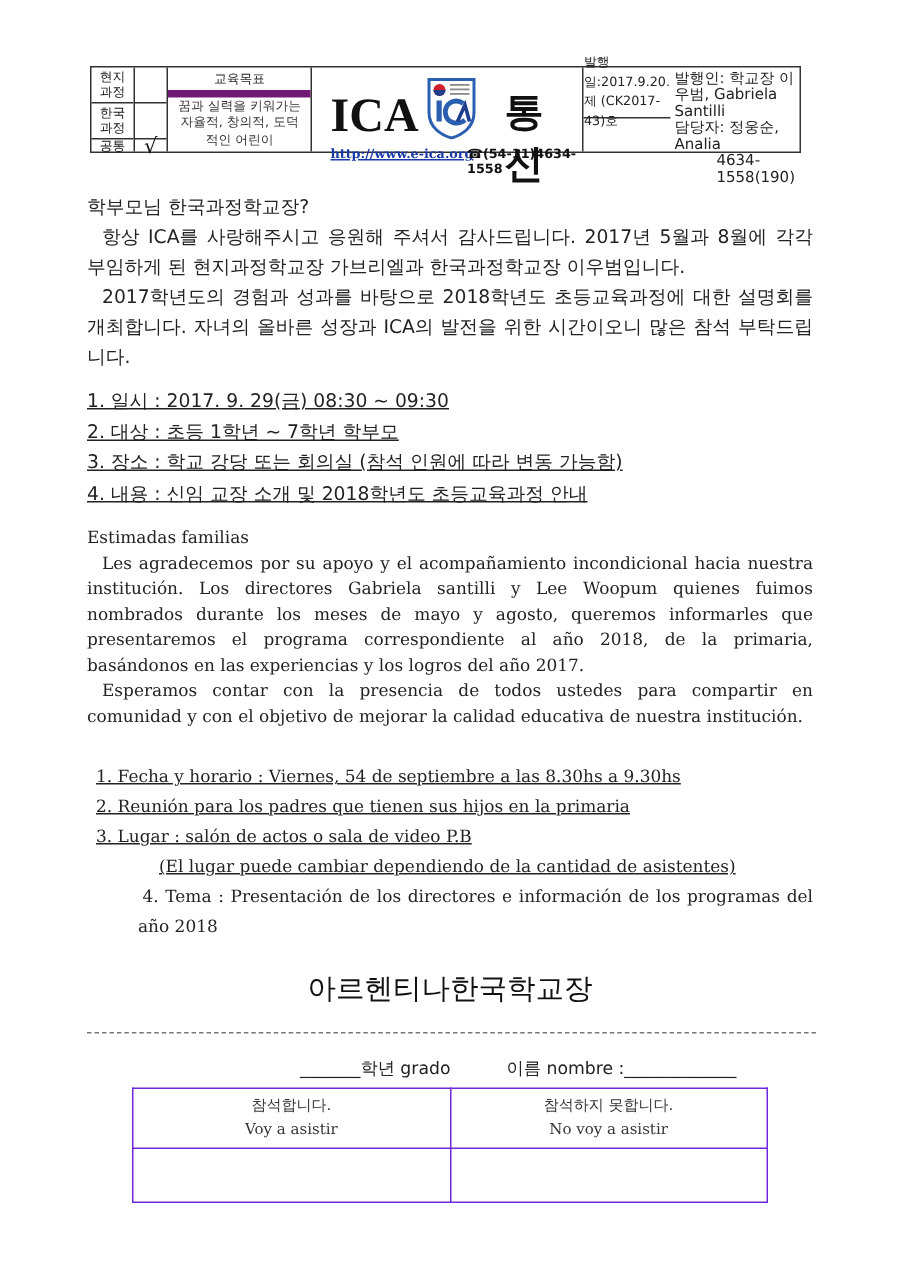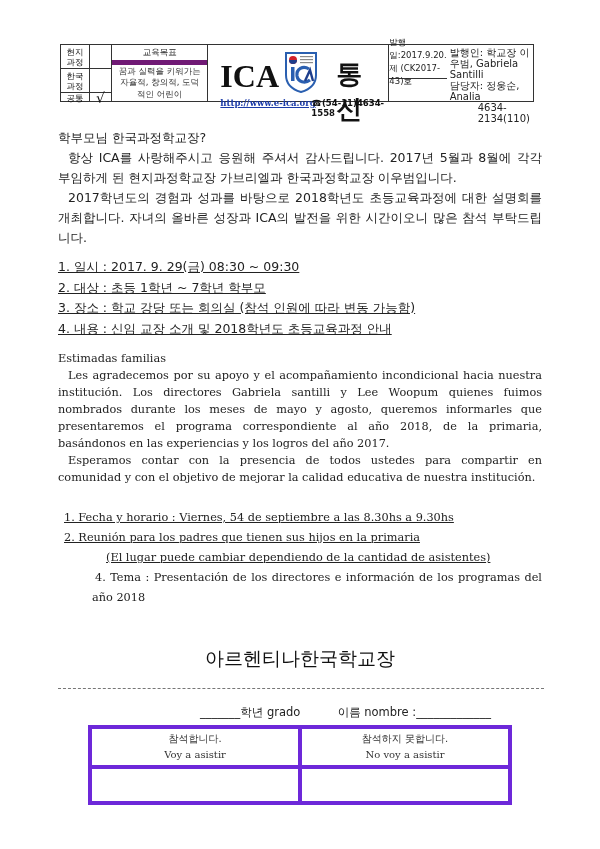"4634-2134(110)" div.ind { text: 4634-2134(110 -> 4634-1558(190 }
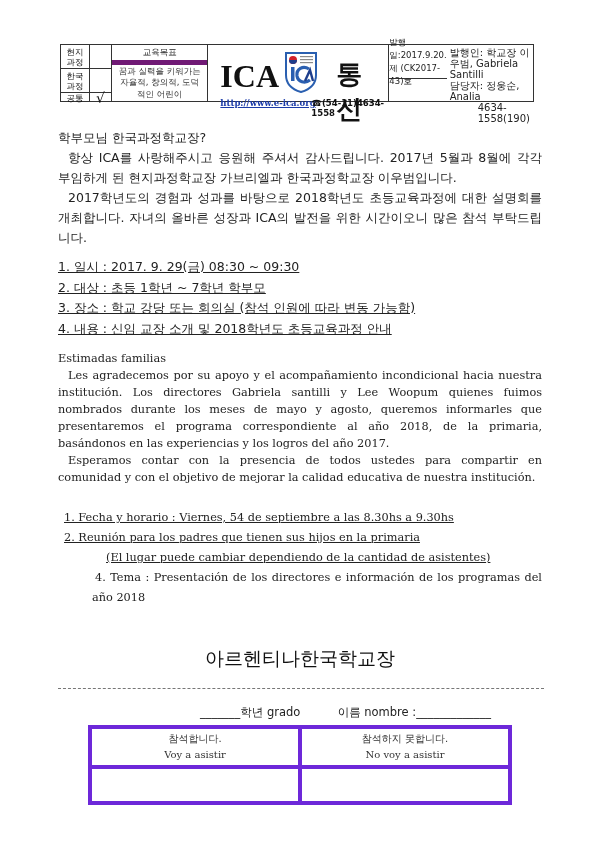"3. Lugar : salón de" div.line { html: none -> <div>3. Lugar : salón de actos o sala de video P.B</div> }
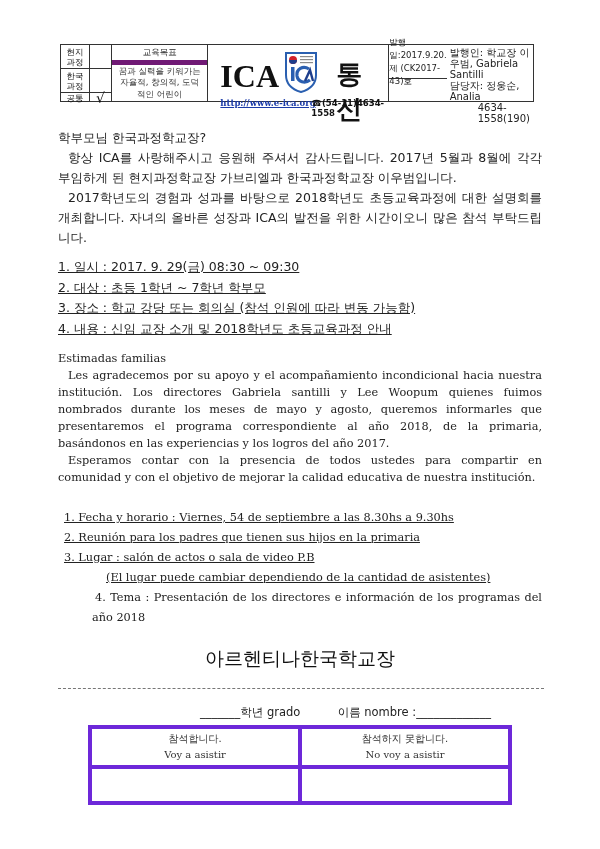"참석합니다." .att td { border: 4px solid #6d28d9 -> 1px solid #6d28d9 }
